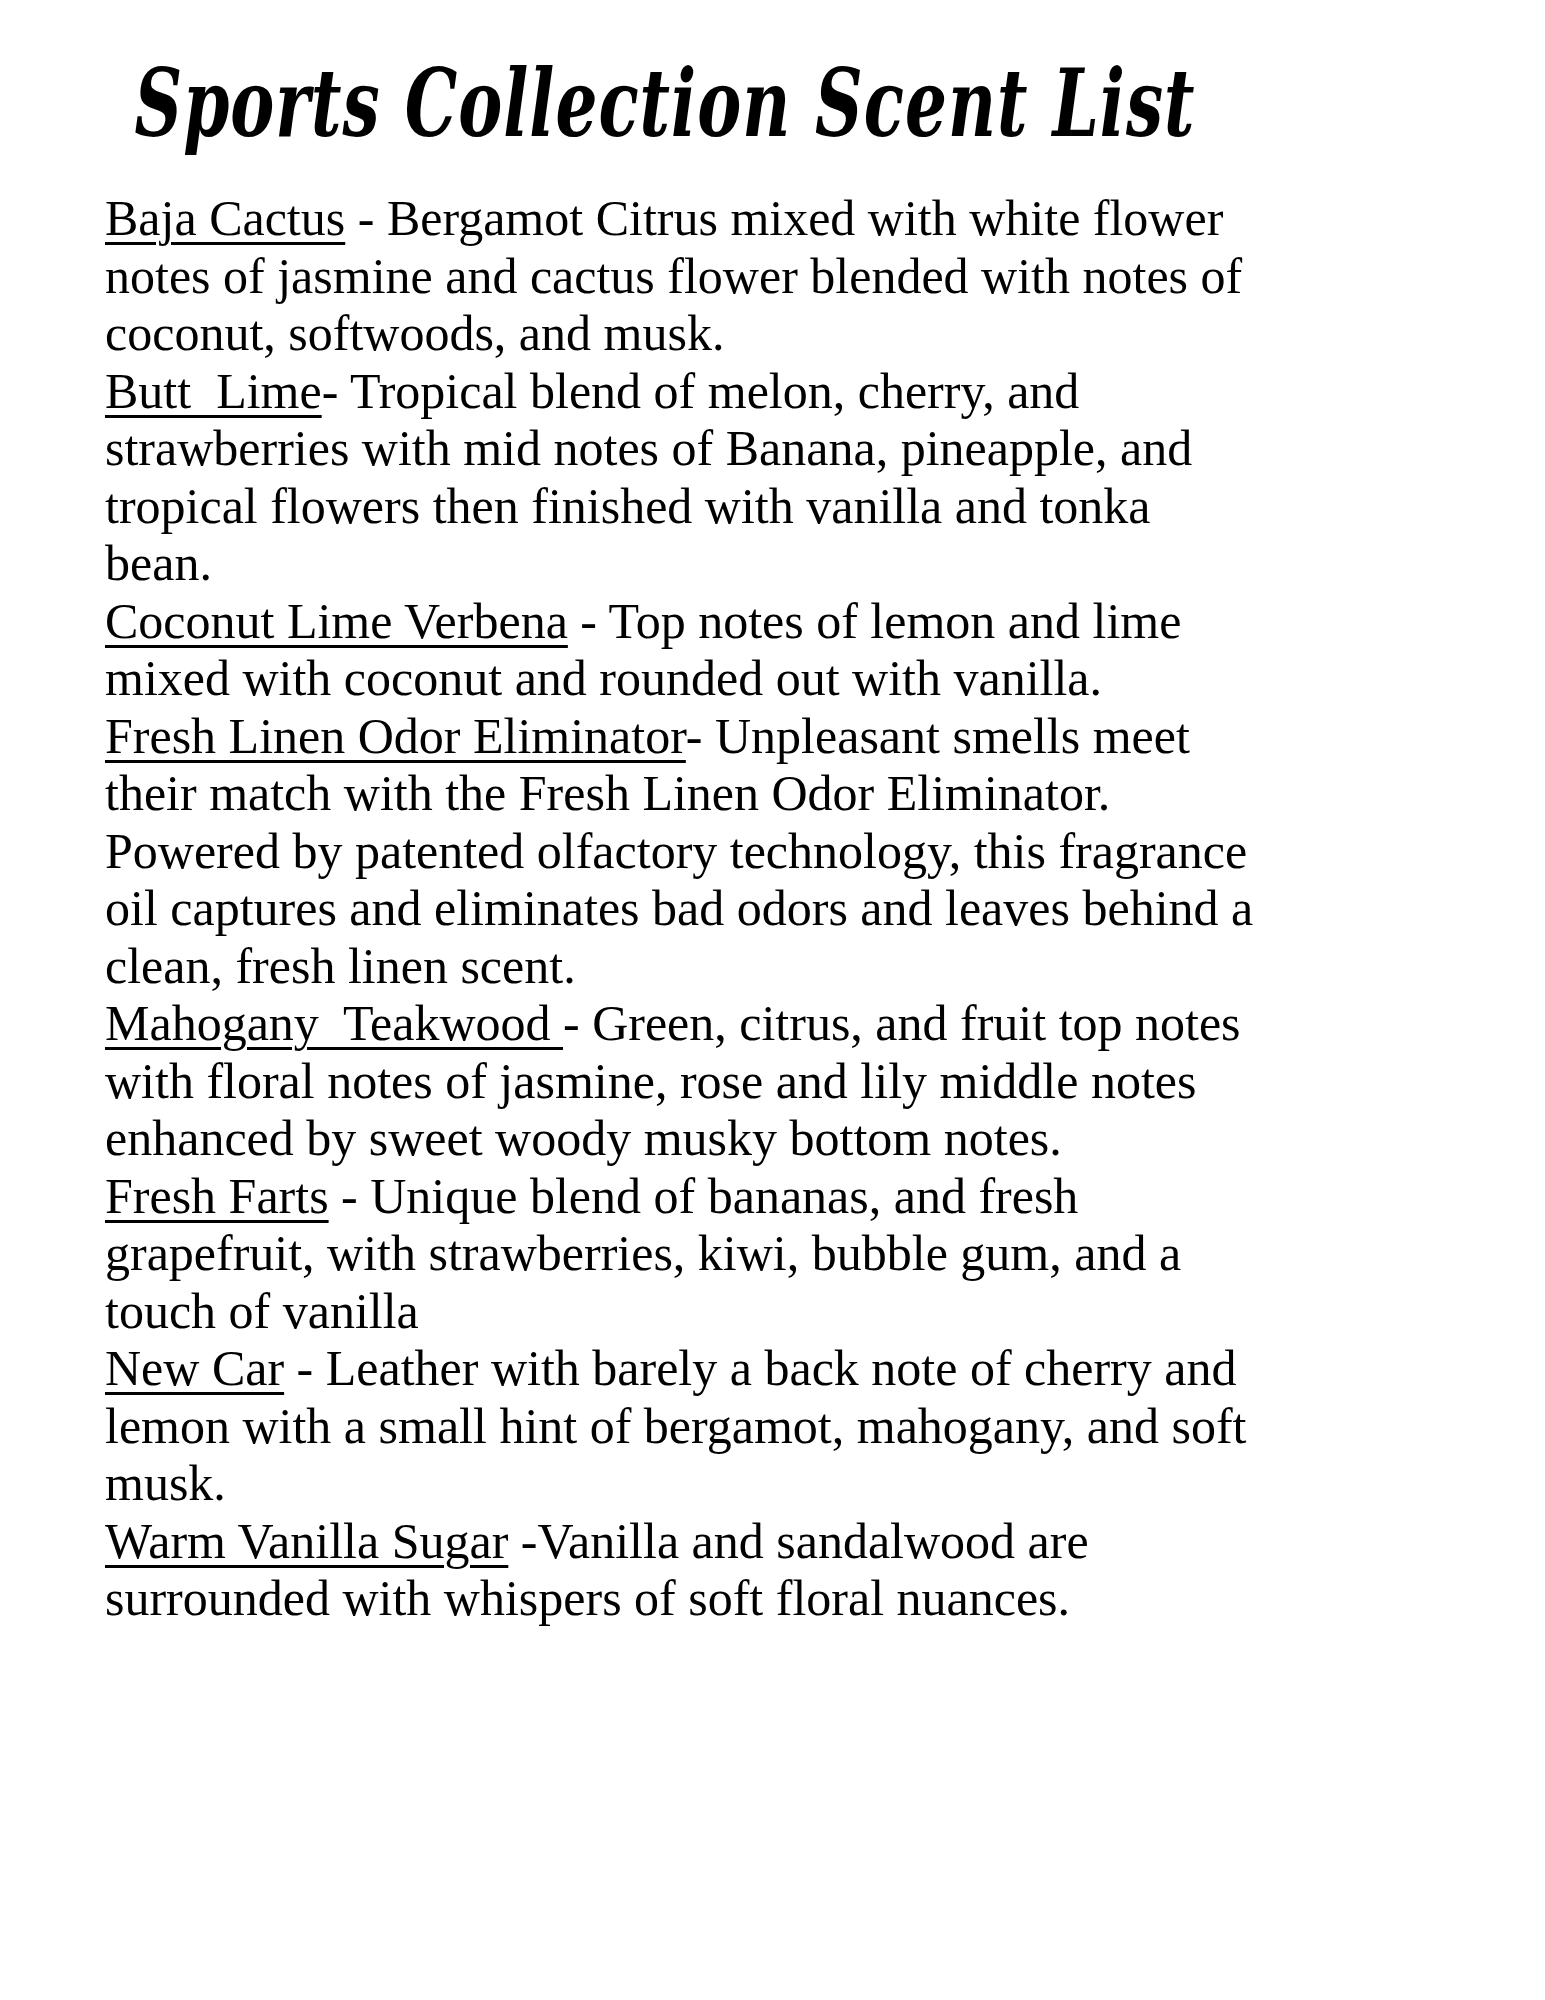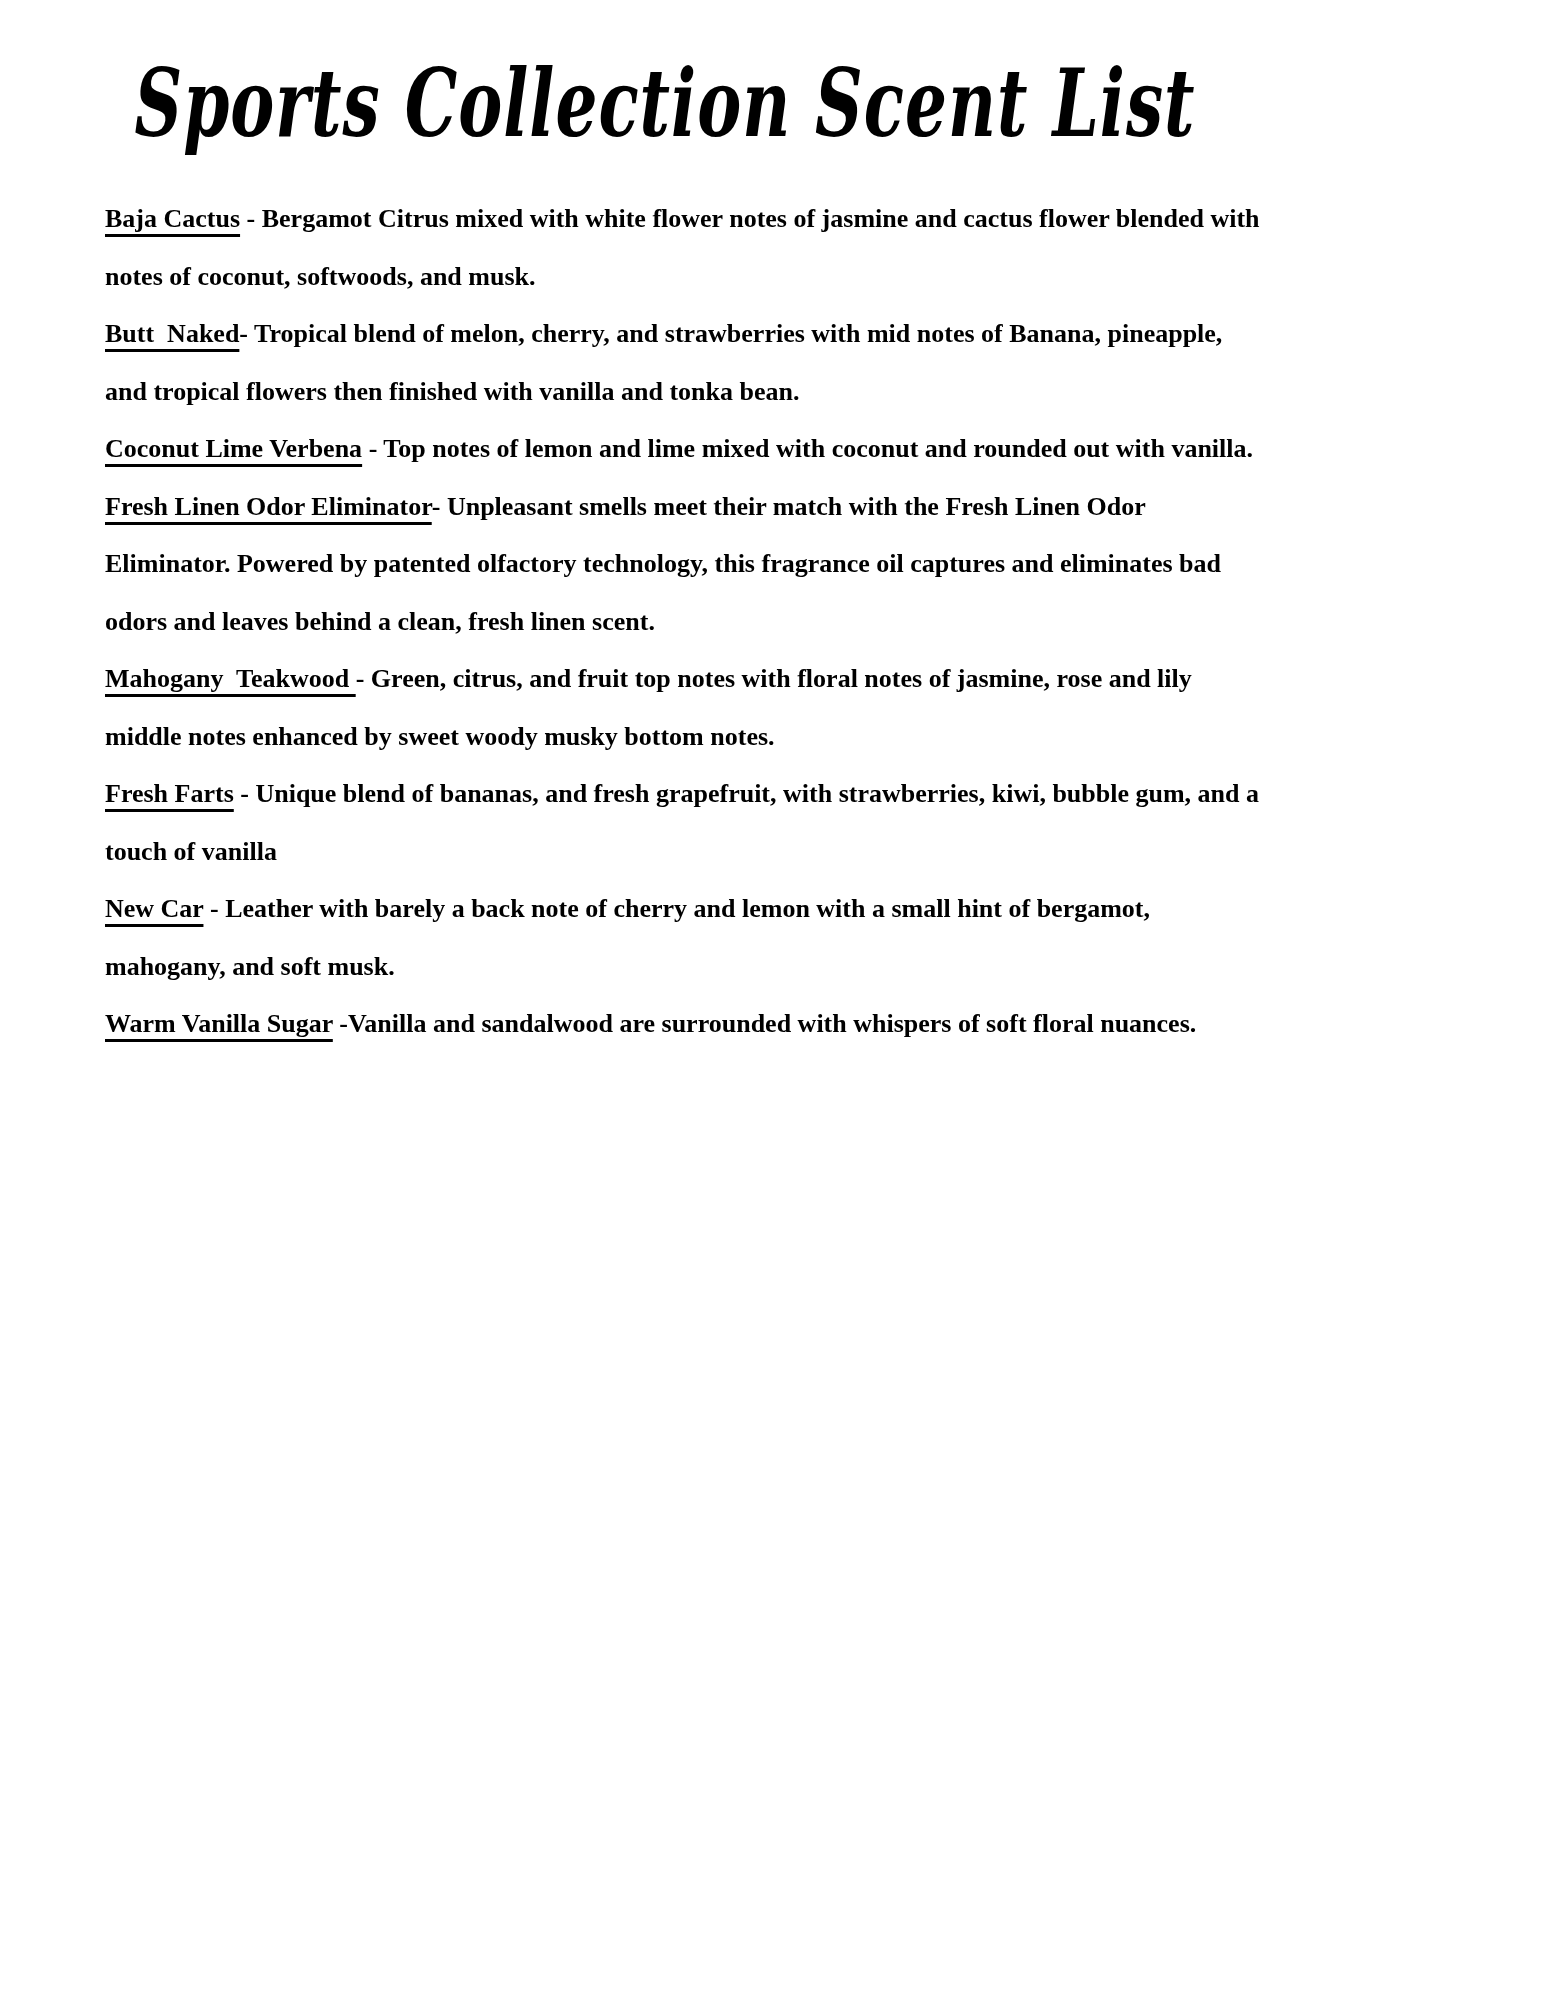"Baja Cactus - Bergamot Citrus" .scent-list { font-size: 26px -> 50px; font-weight: bold -> none }
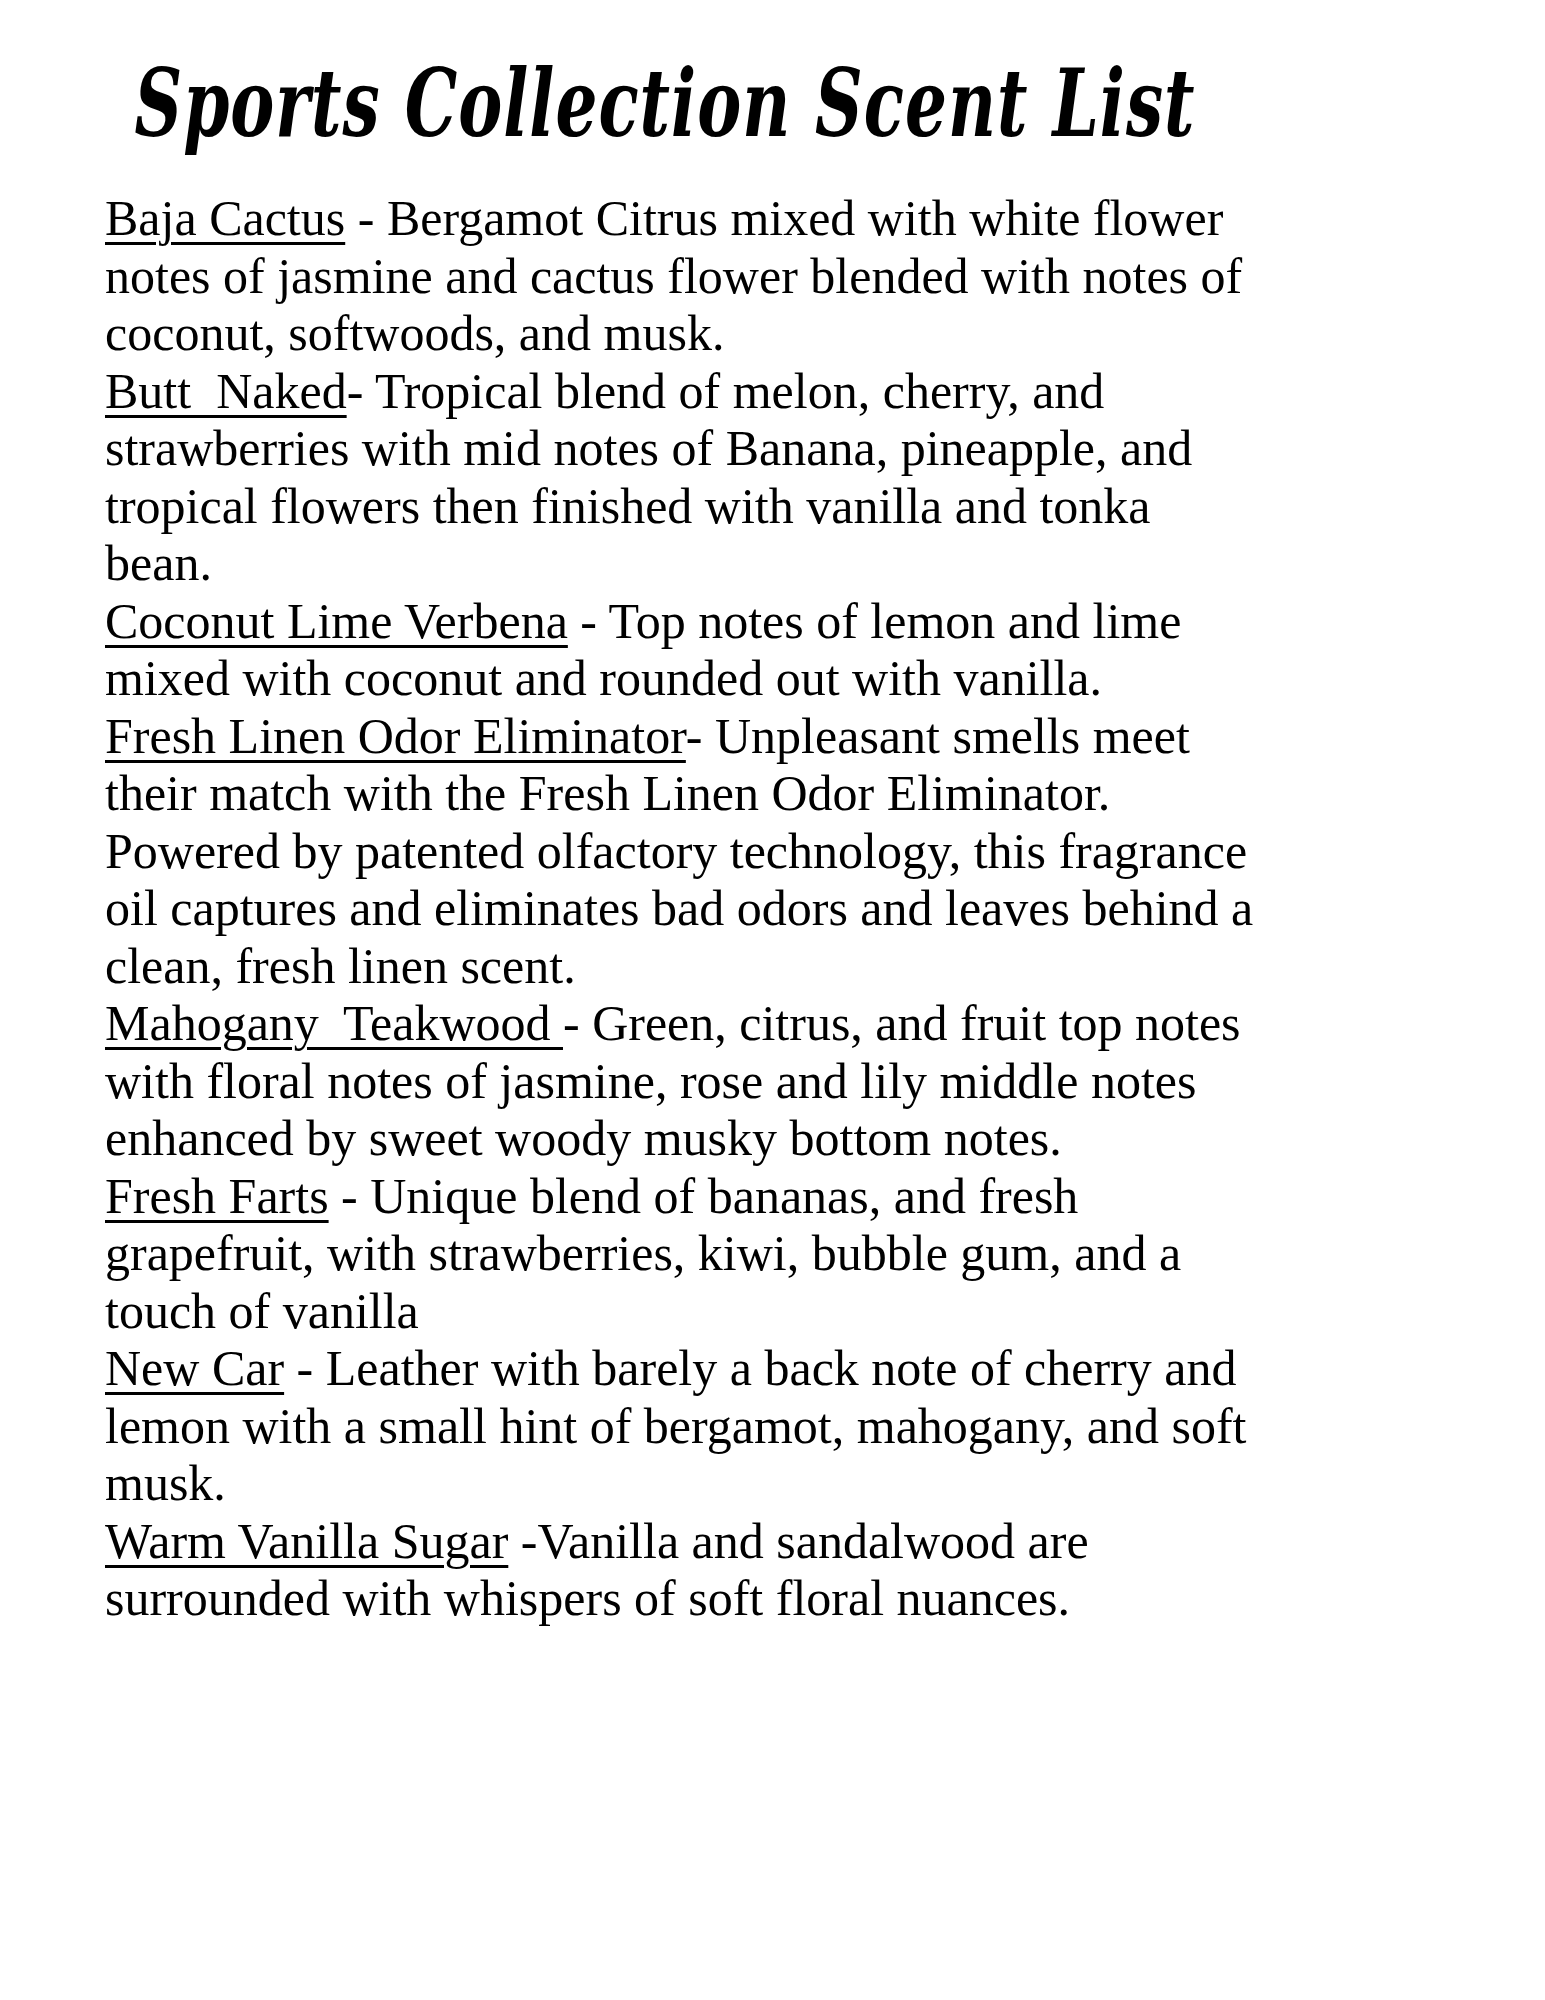"Butt Naked" span.scent-name { text: Naked -> Lime }
